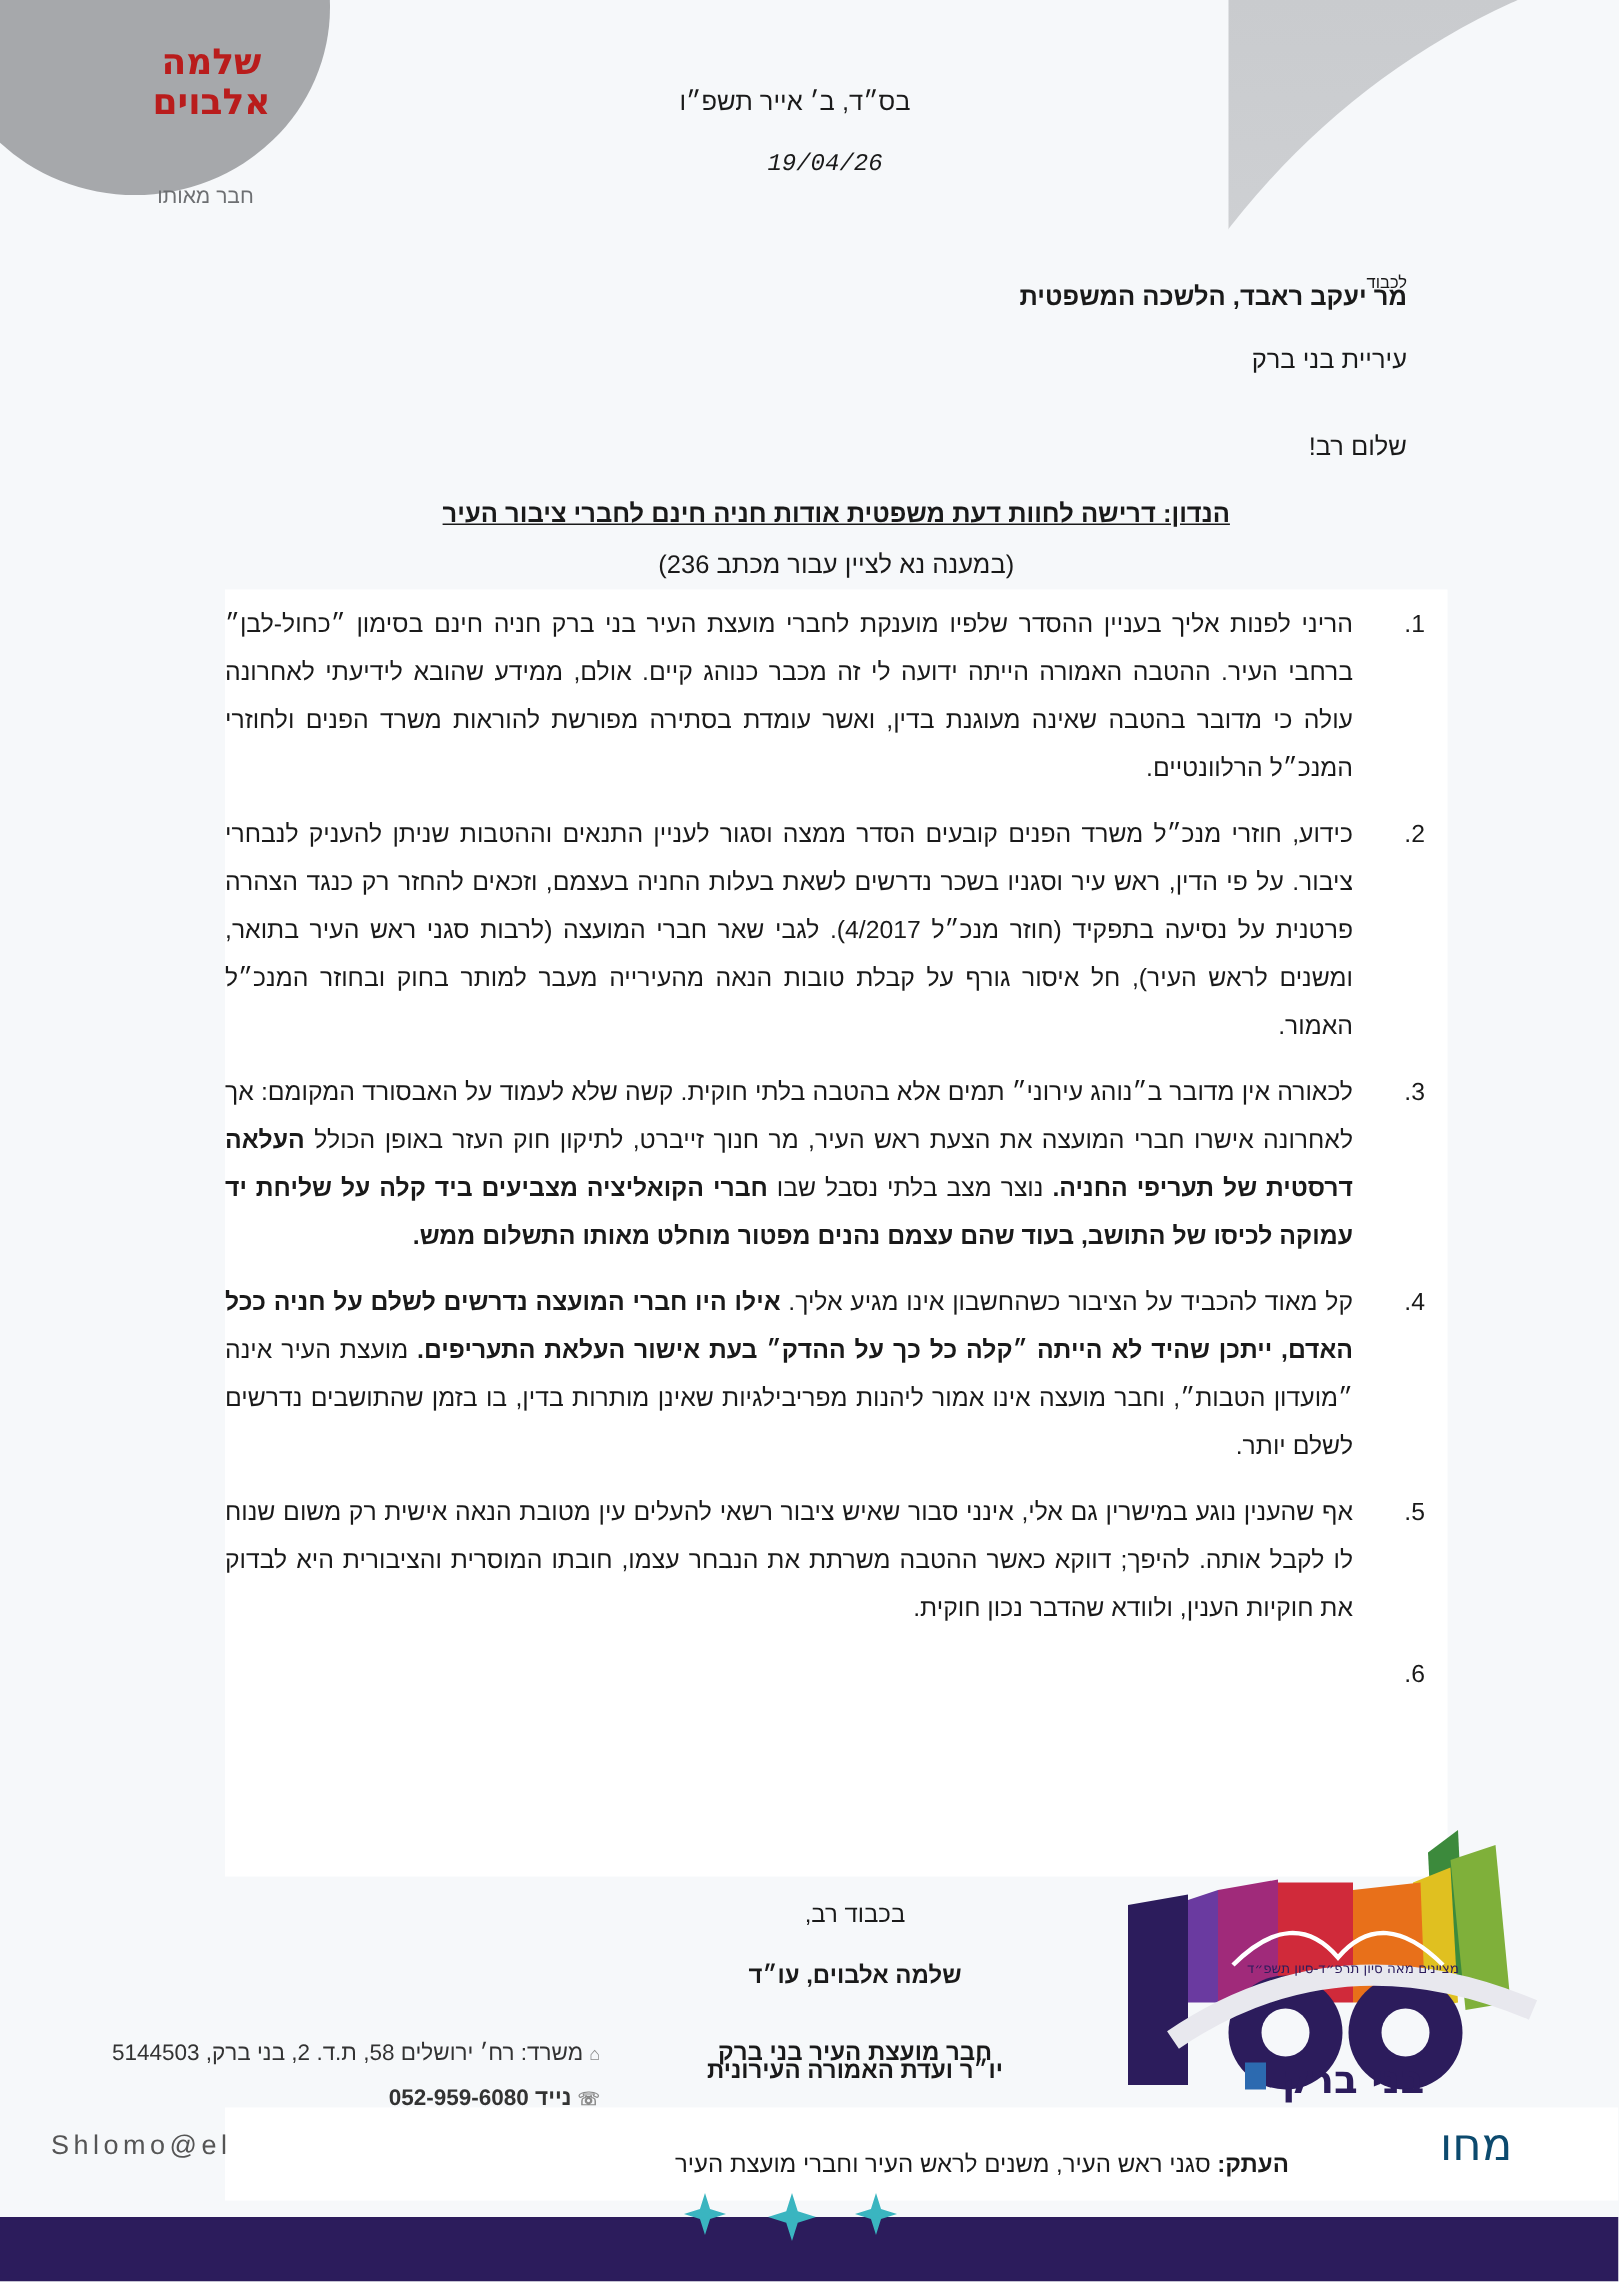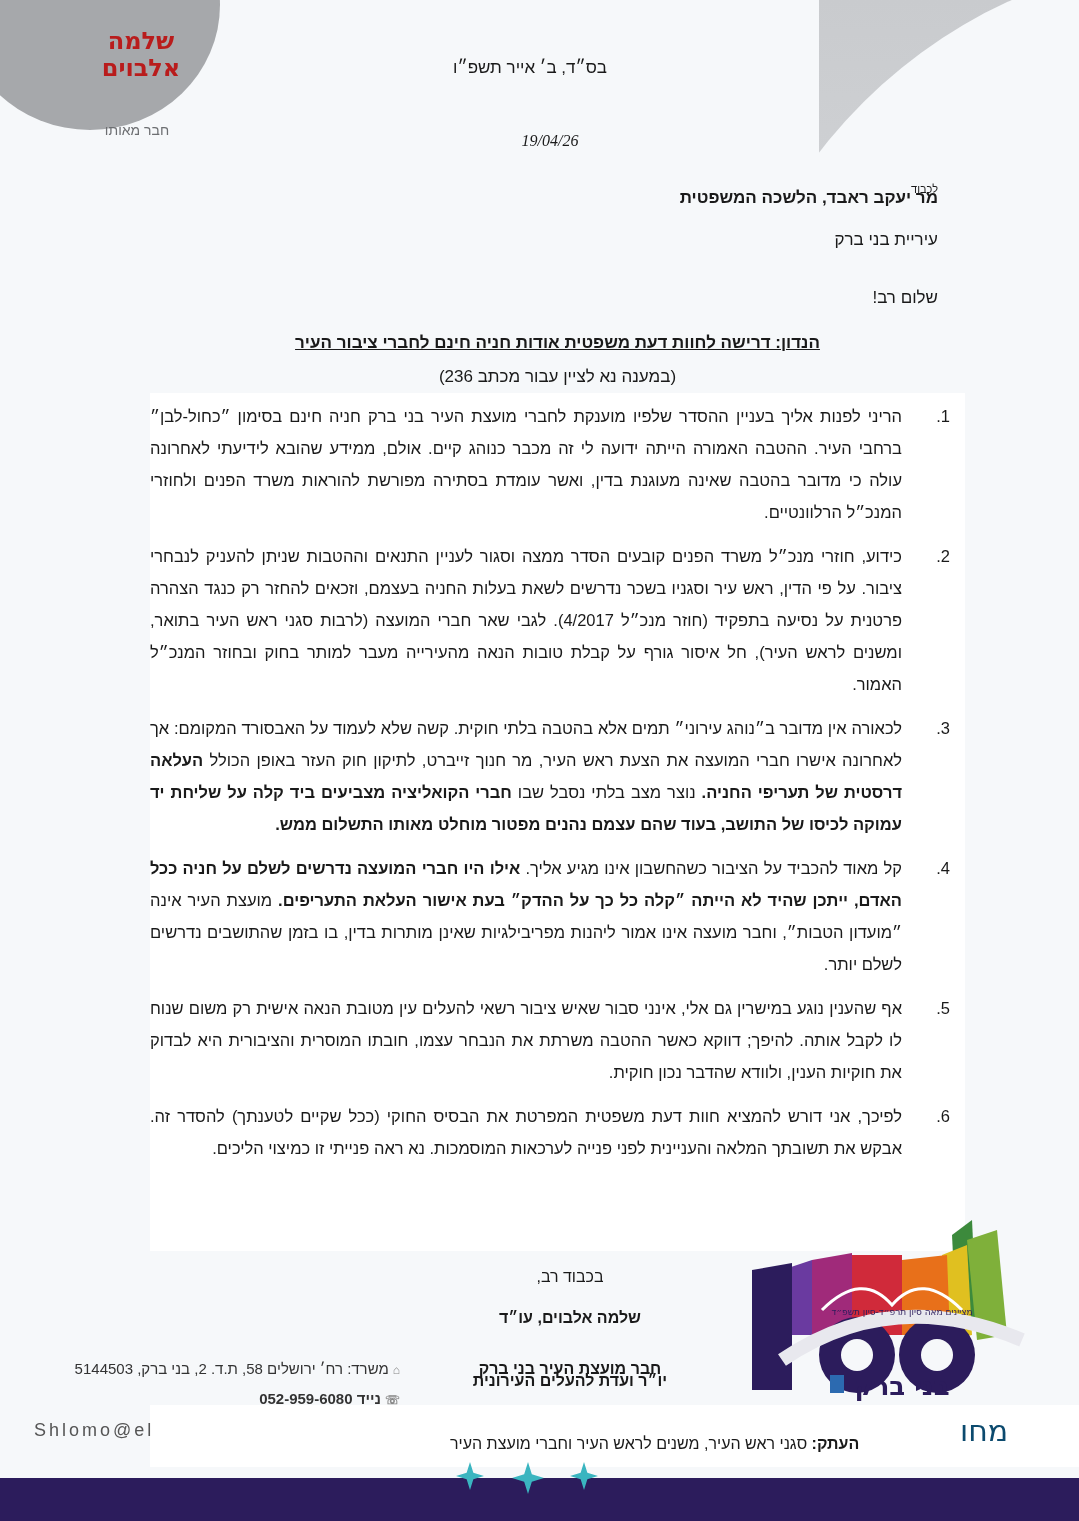"19/04/26" .date-greg { font-family: Liberation Serif, serif -> Liberation Mono, monospace; margin-top: 32px -> none }
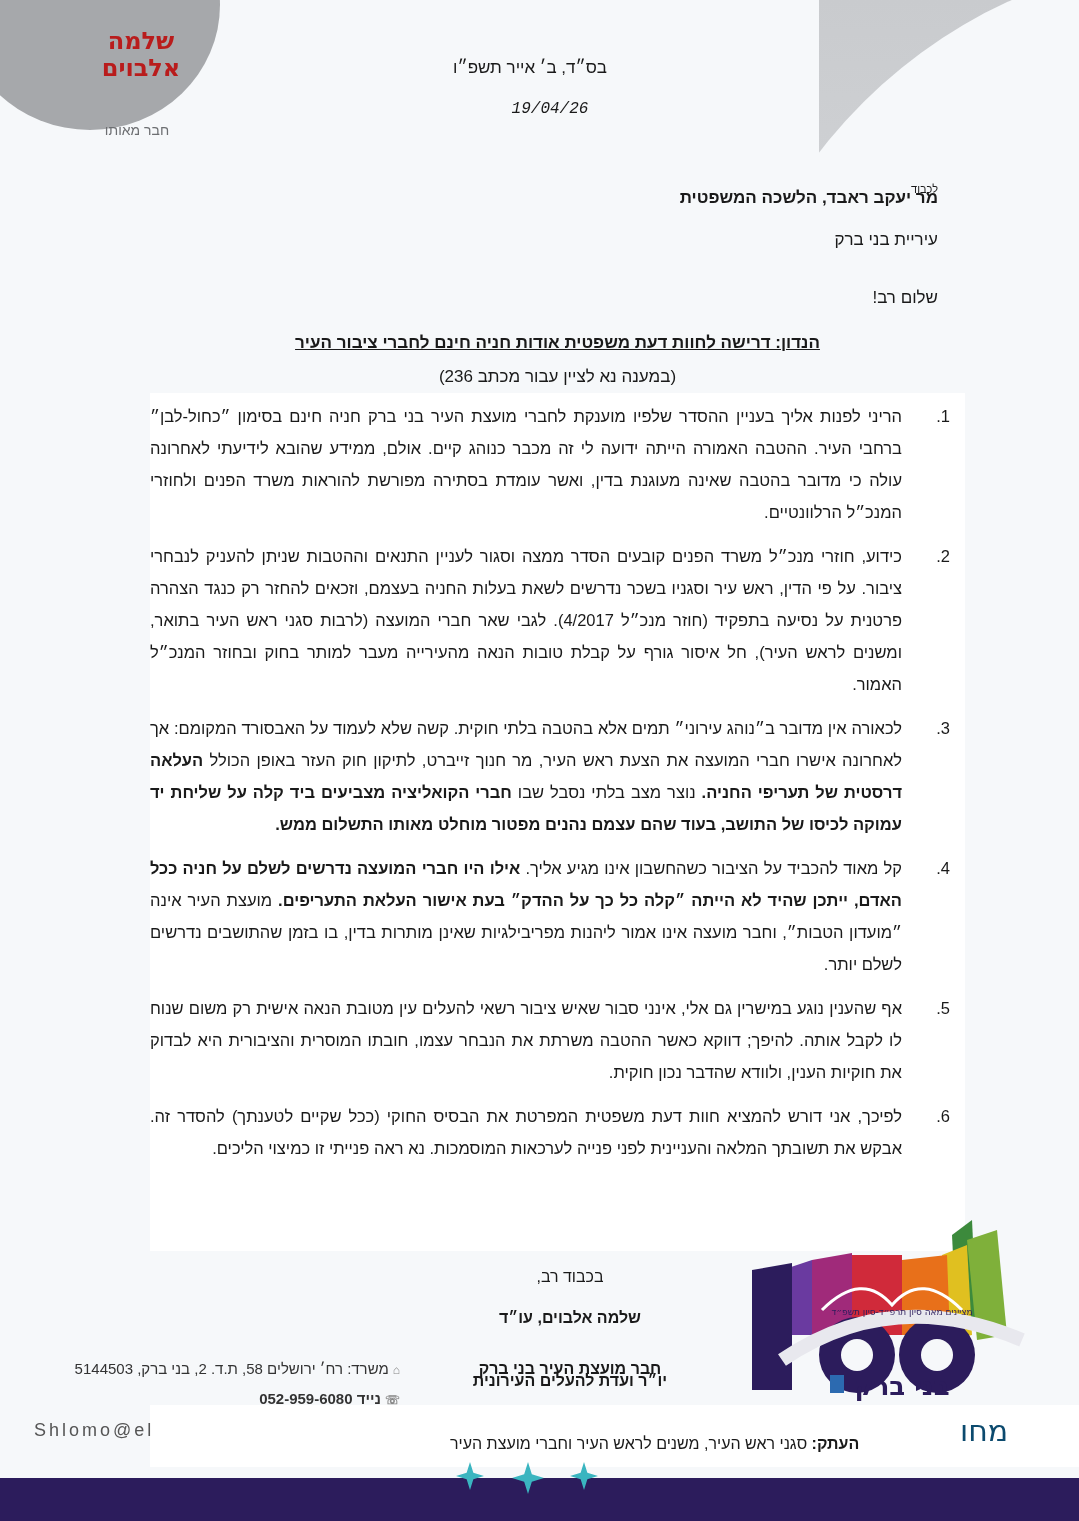"לפיכך, אני דורש להמציא חוות" span { html: <span>לפיכך, אני דורש להמציא חוות דעת משפטית המפרטת את הבסיס החוקי (ככל שקיים לטענתך) להסדר זה. אבקש את תשובתך המלאה והעניינית לפני פנייה לערכאות המוסמכות. נא ראה פנייתי זו כמיצוי הליכים.</span> -> none }
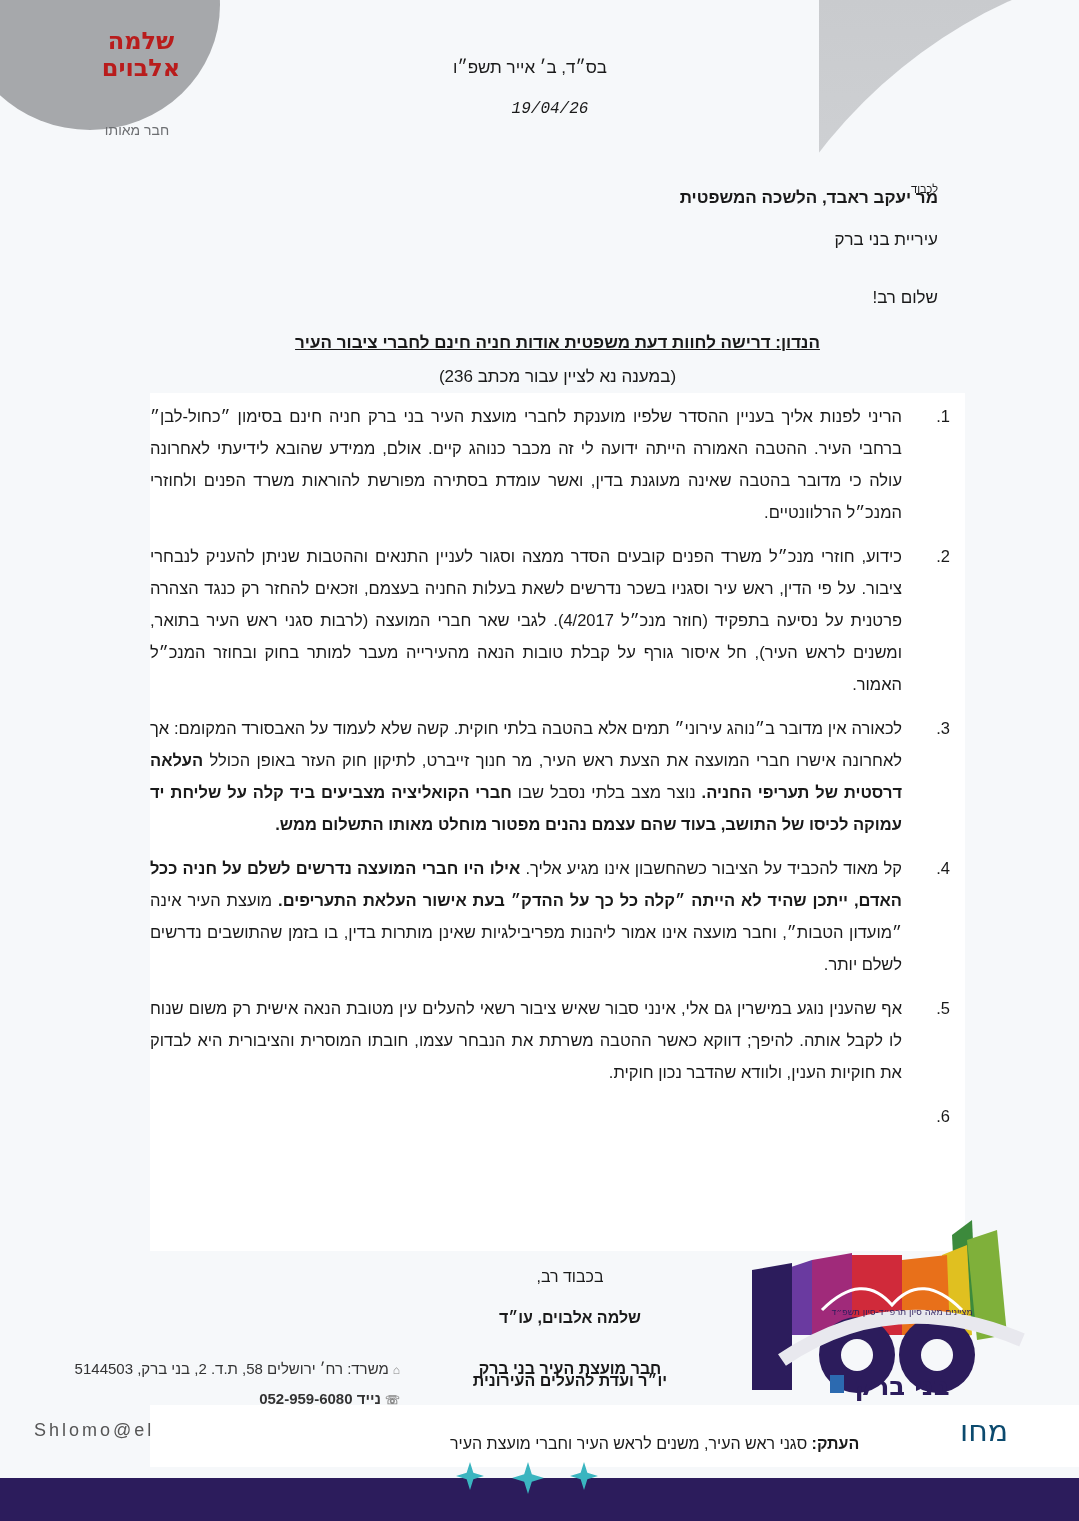"יו״ר ועדת להעלים העירונית" div.abs { text: להעלים -> האמורה }
